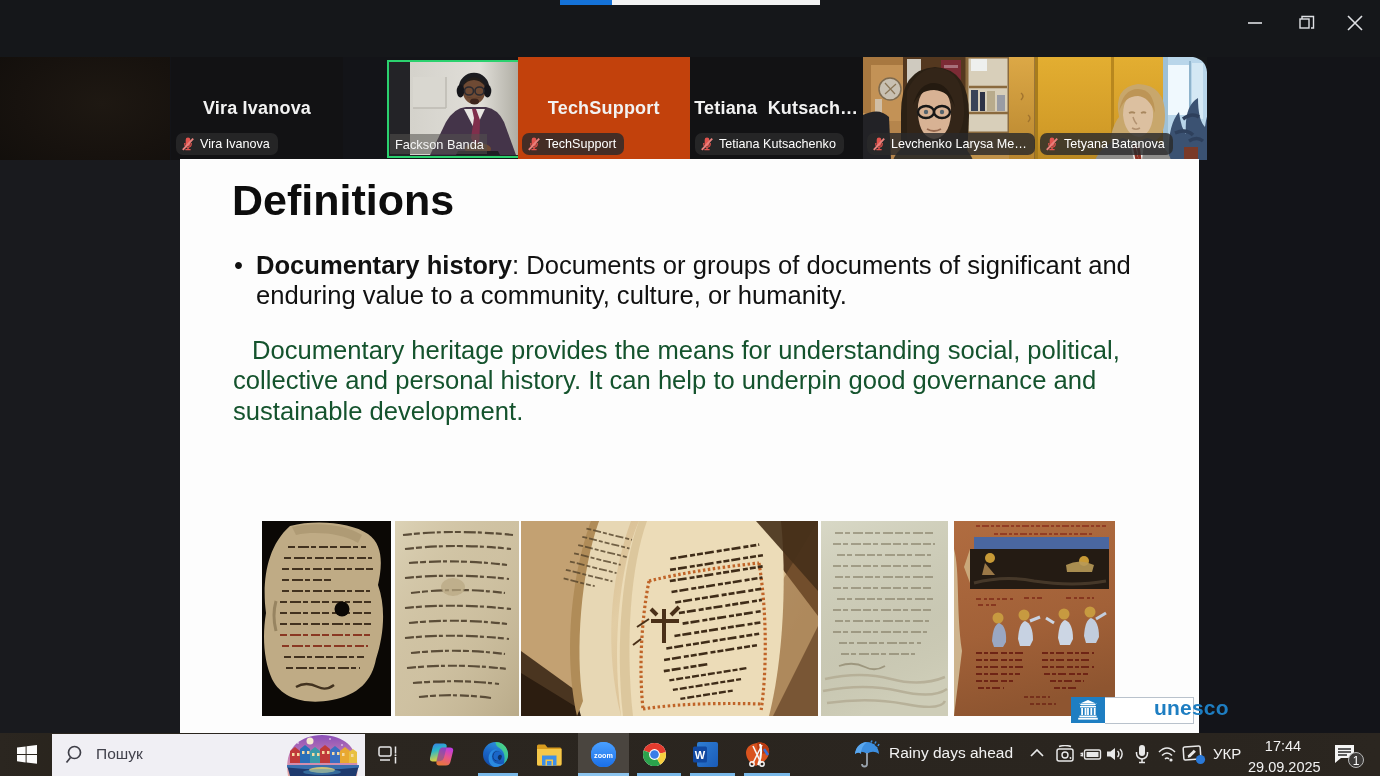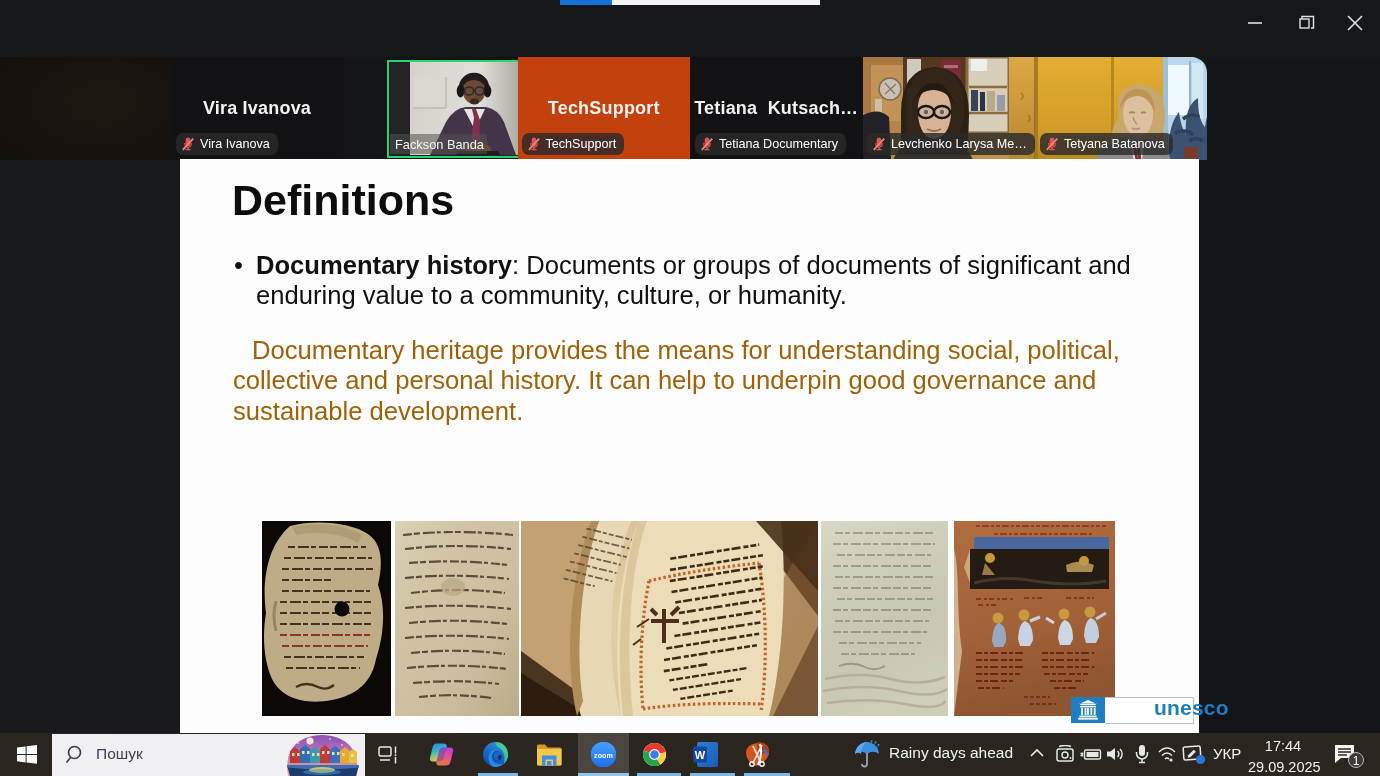"Tetiana Documentary" span { text: Documentary -> Kutsachenko }
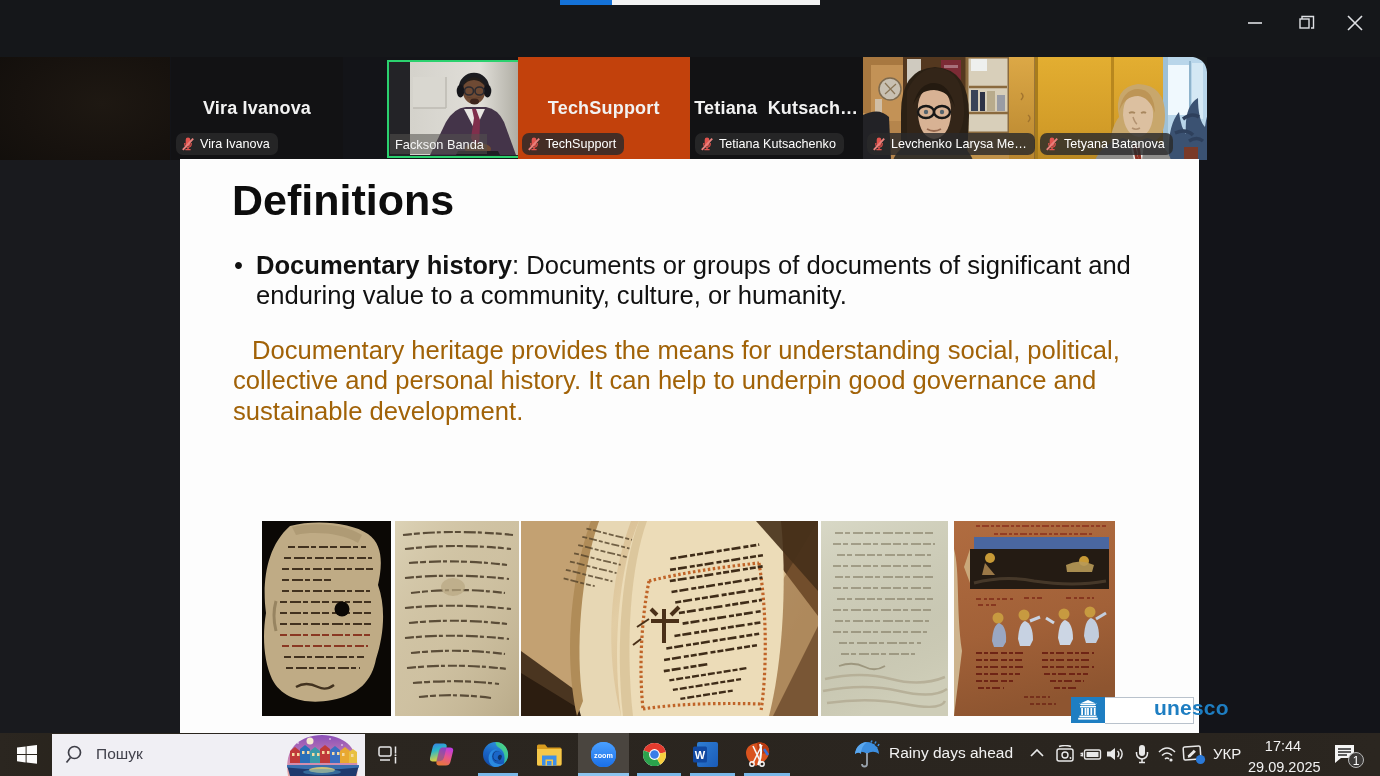"Documentary heritage provides the means" div.abs { color: #a16207 -> #14532d }
